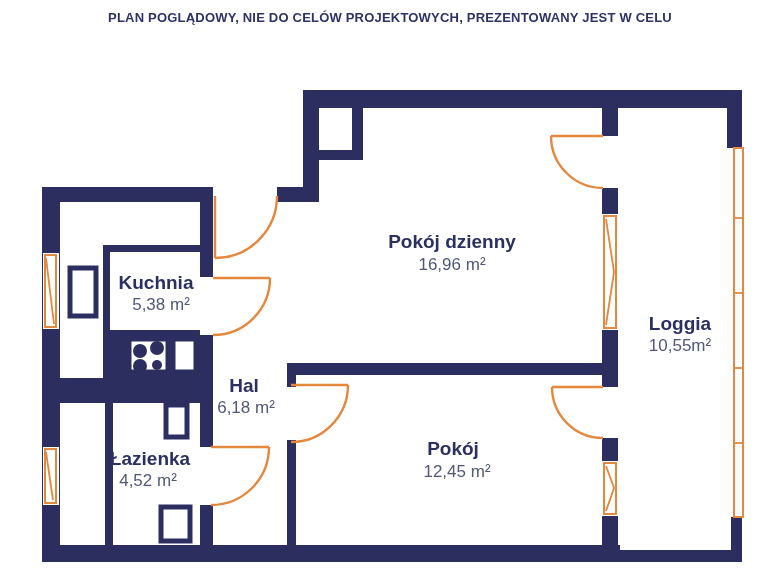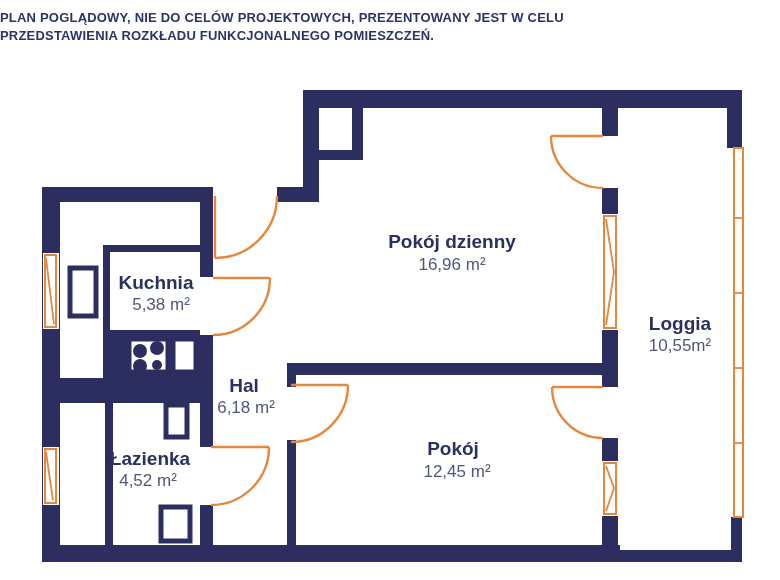"PLAN POGLĄDOWY, NIE DO CELÓW" .disclaimer { text-align: none -> center }
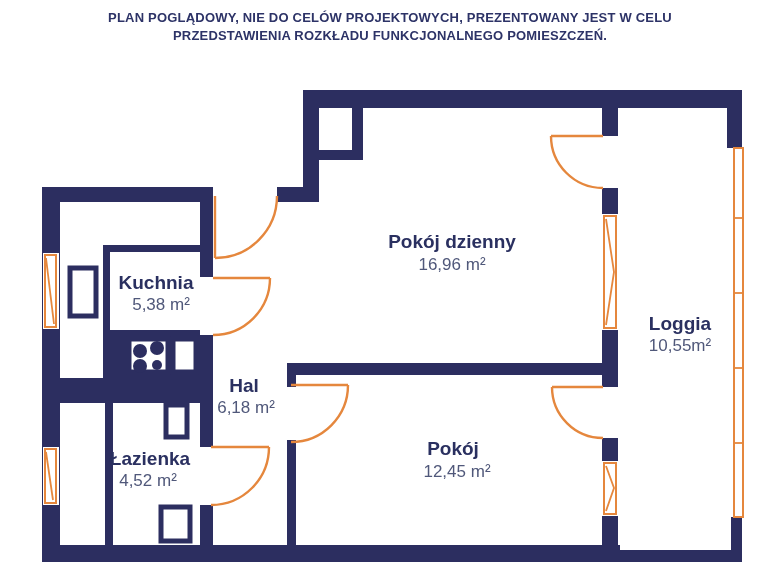"PRZEDSTAWIENIA ROZKŁADU FUNKCJONALNEGO" div { html: <div>PRZEDSTAWIENIA ROZKŁADU FUNKCJONALNEGO POMIESZCZEŃ.</div> -> none }
